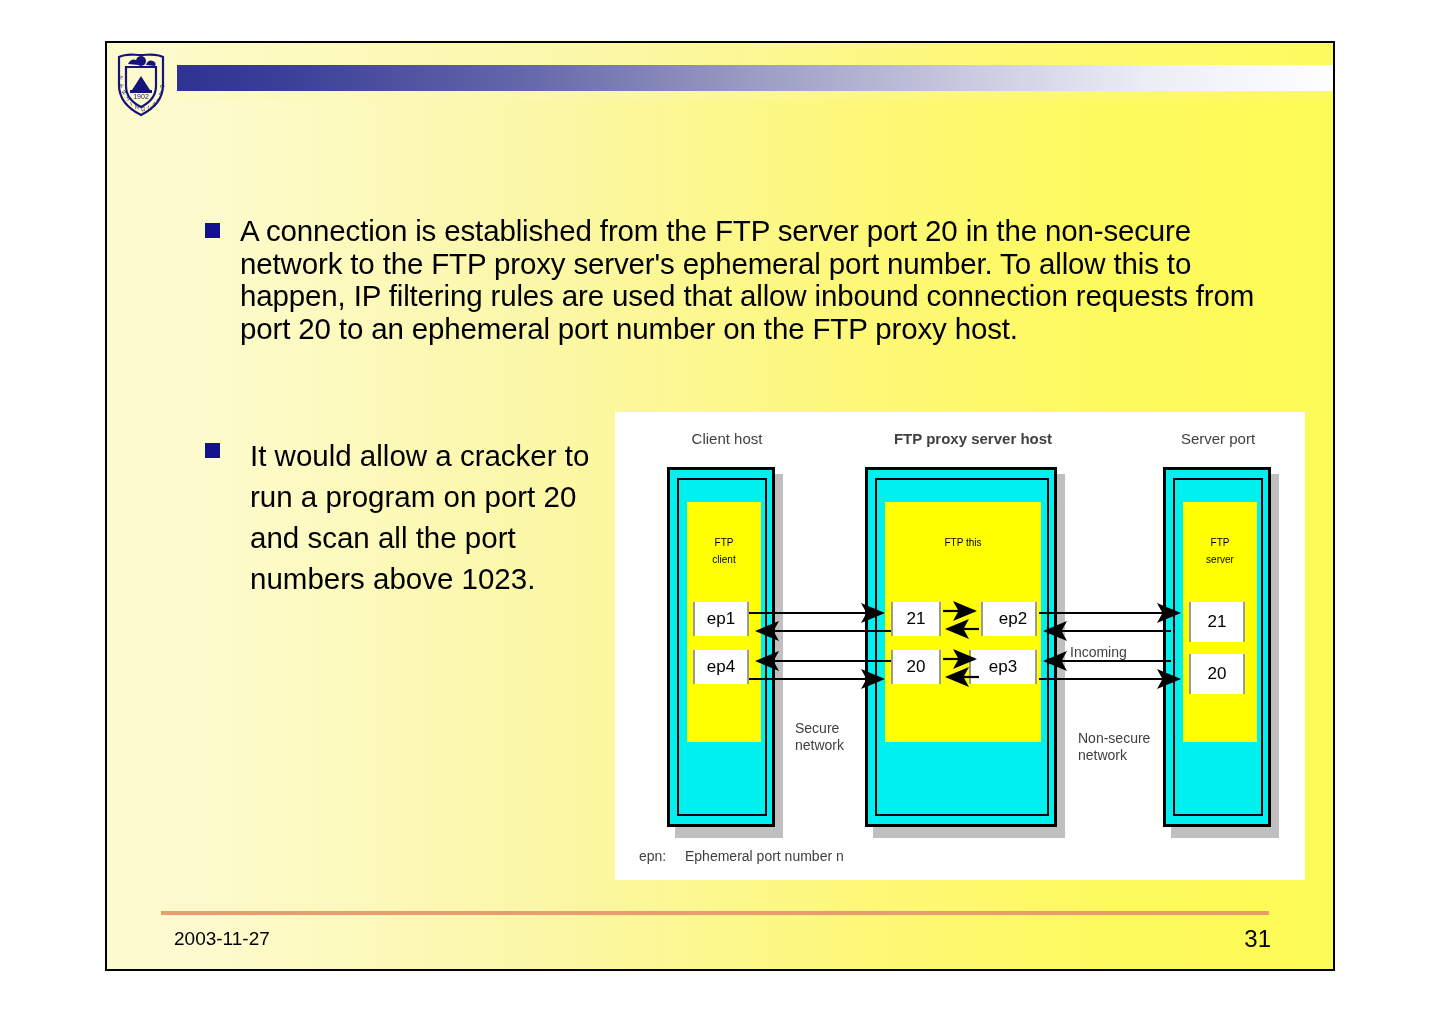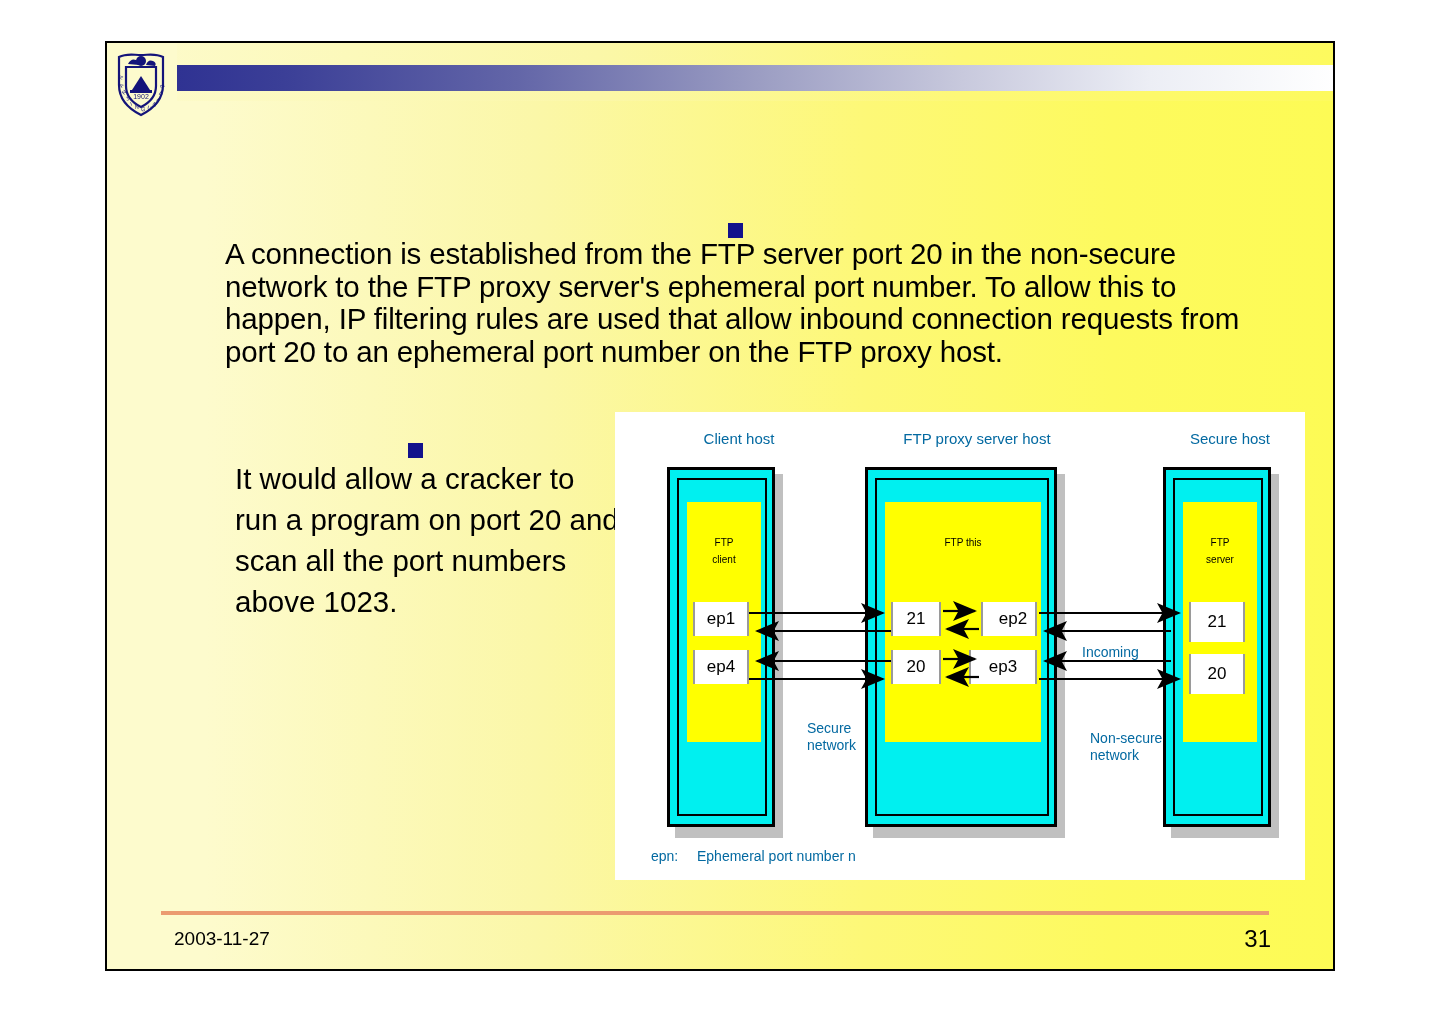"A connection is established from" .bullet-row { align-items: center -> flex-start; flex-direction: column -> none }
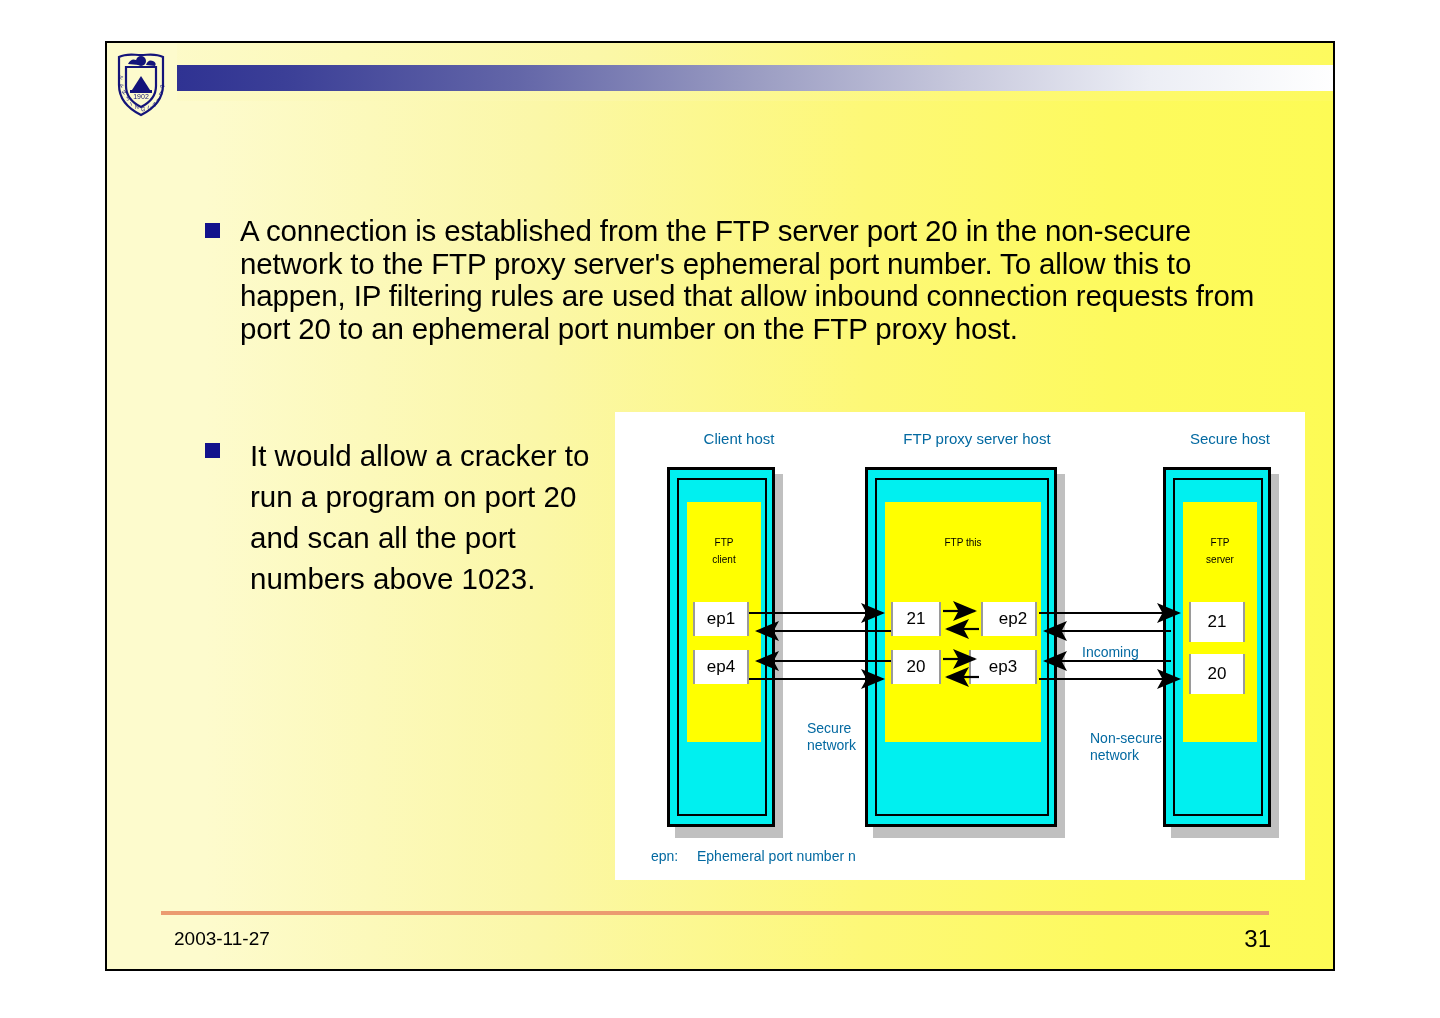"Client host" .dg { color: #0369a1 -> #404040; margin-left: 12px -> none }
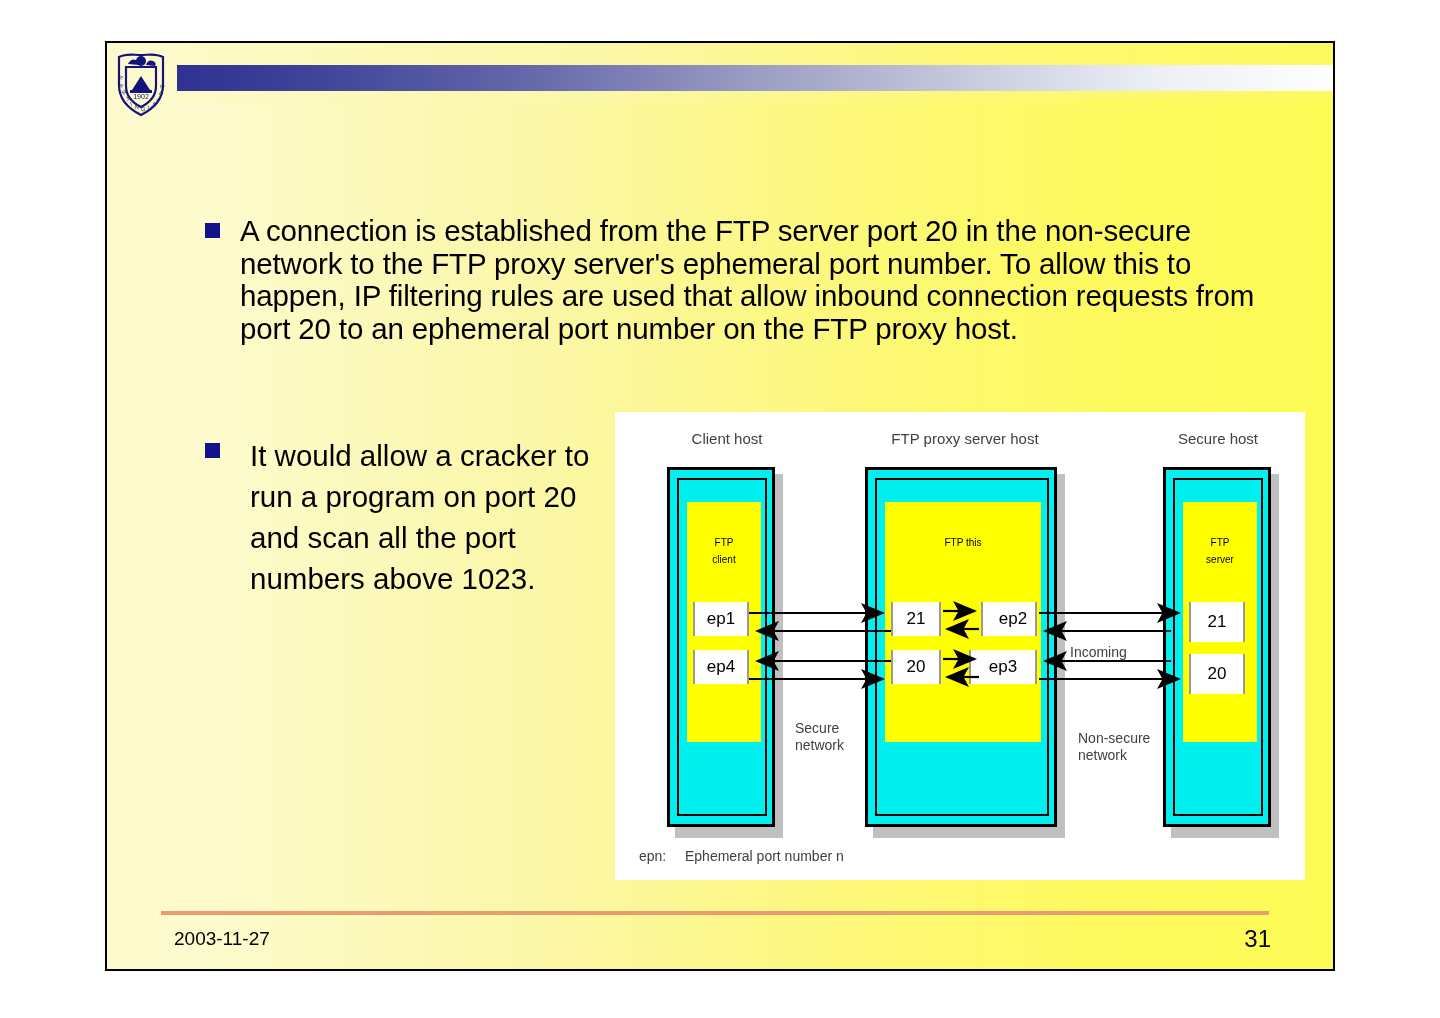"FTP proxy server host" div.dg { font-weight: none -> bold; left: 230px -> 238px }
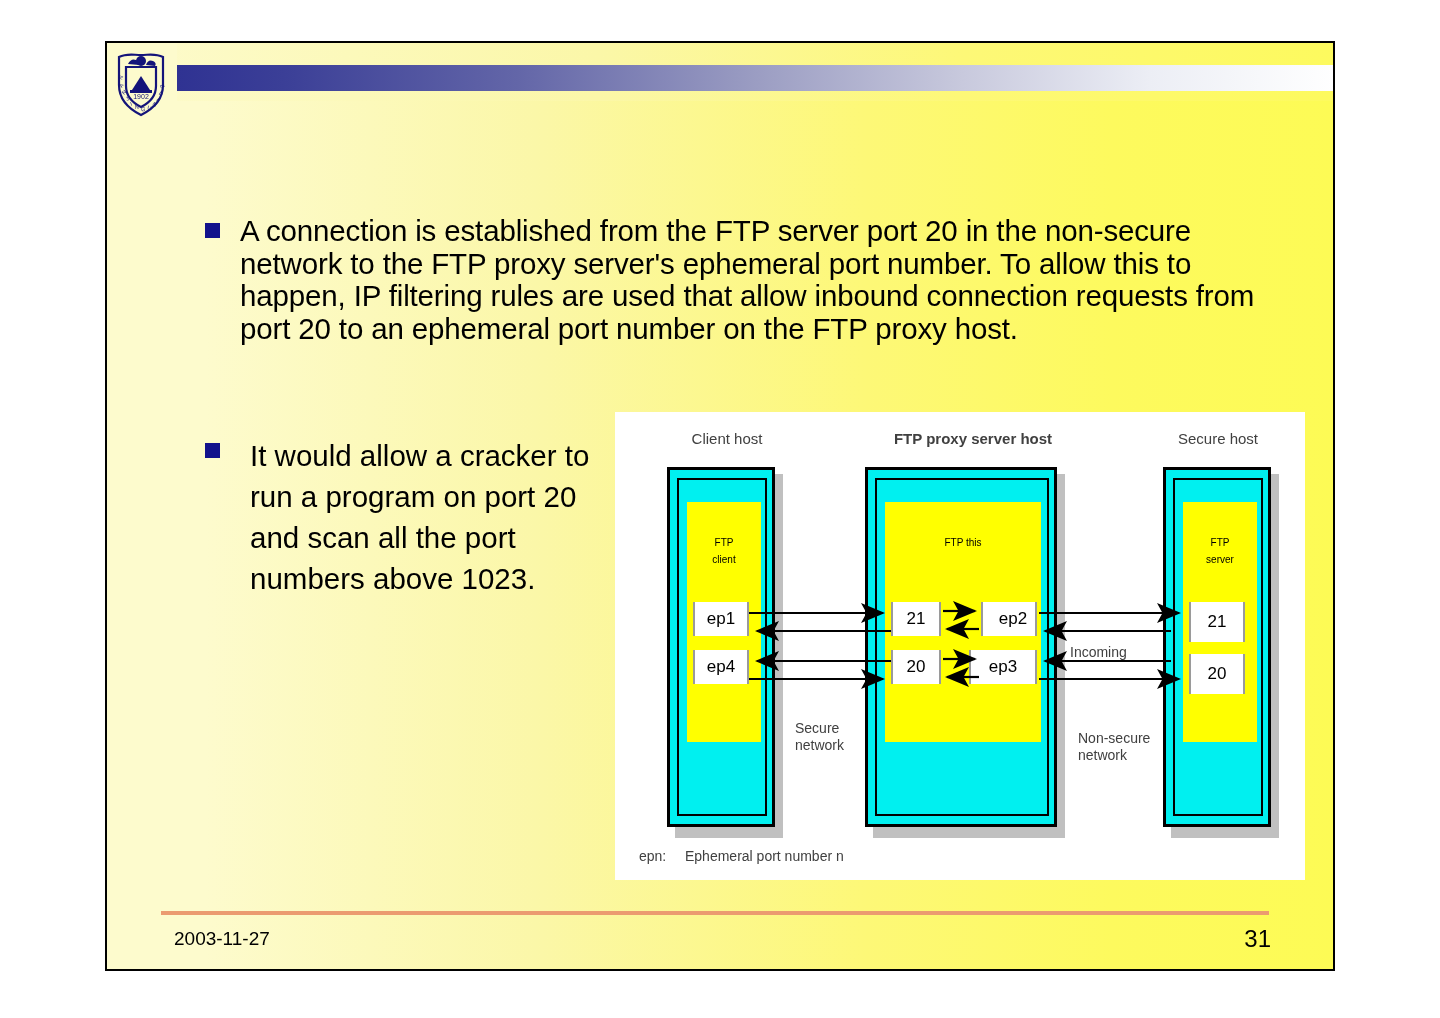"Secure host" div.dg { text: Secure host -> Server port }
